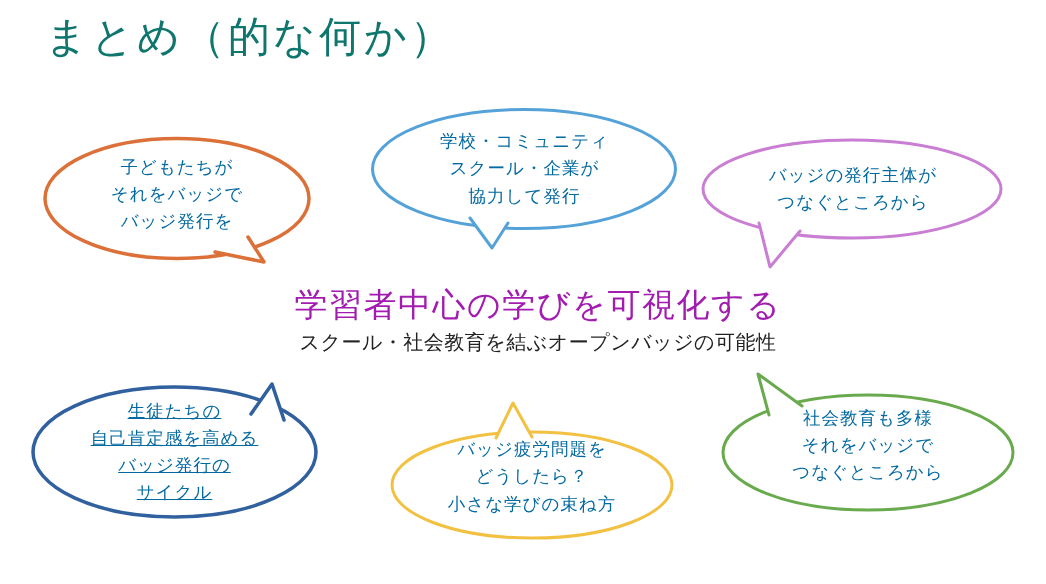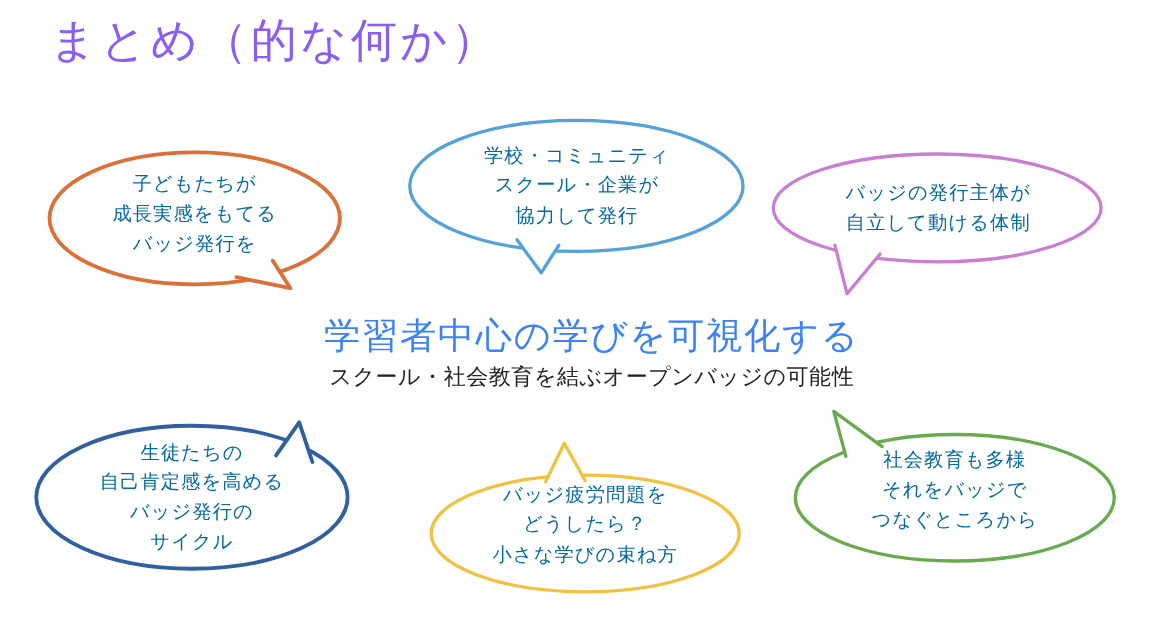"まとめ（的な何か）" .slide-title { color: #8b5cf6 -> #0f766e }
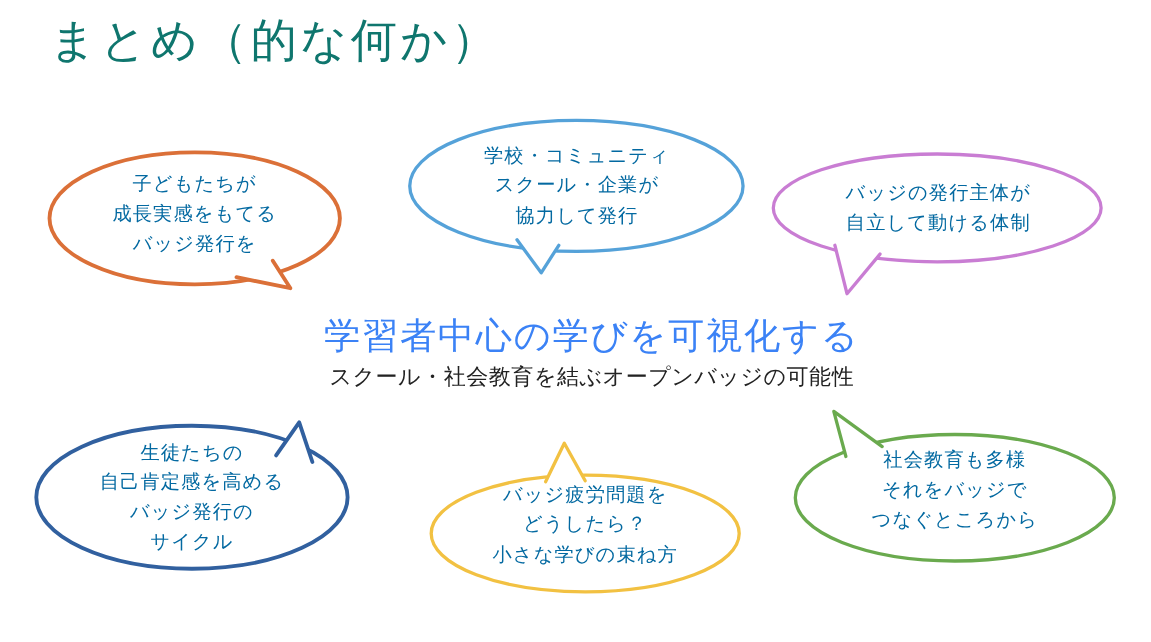"子どもたちが" div.bubble-text { text: 成長実感をもてる -> それをバッジで }
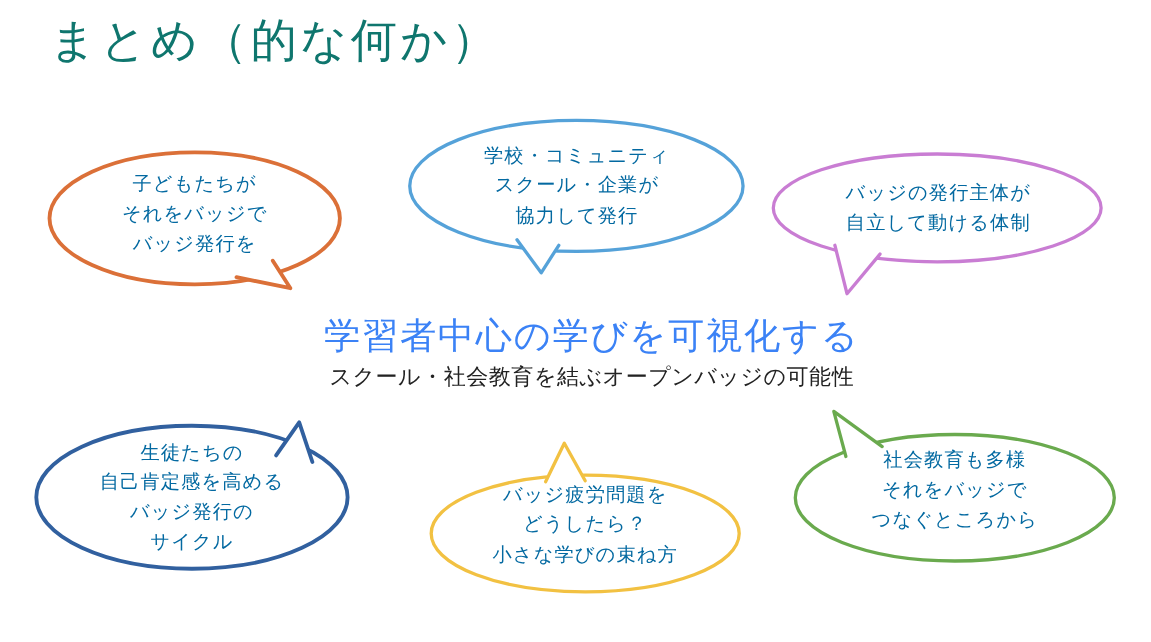"バッジの発行主体が" div.bubble-text { text: 自立して動ける体制 -> つなぐところから }
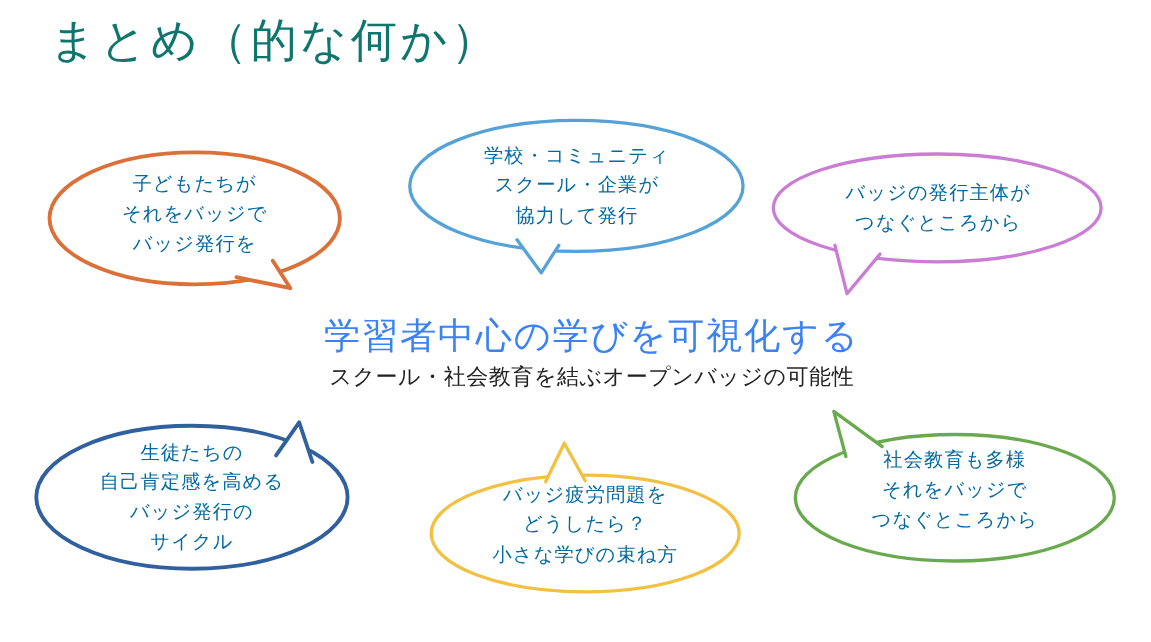"学習者中心の学びを可視化する" .center-heading { color: #3b82f6 -> #a21caf }
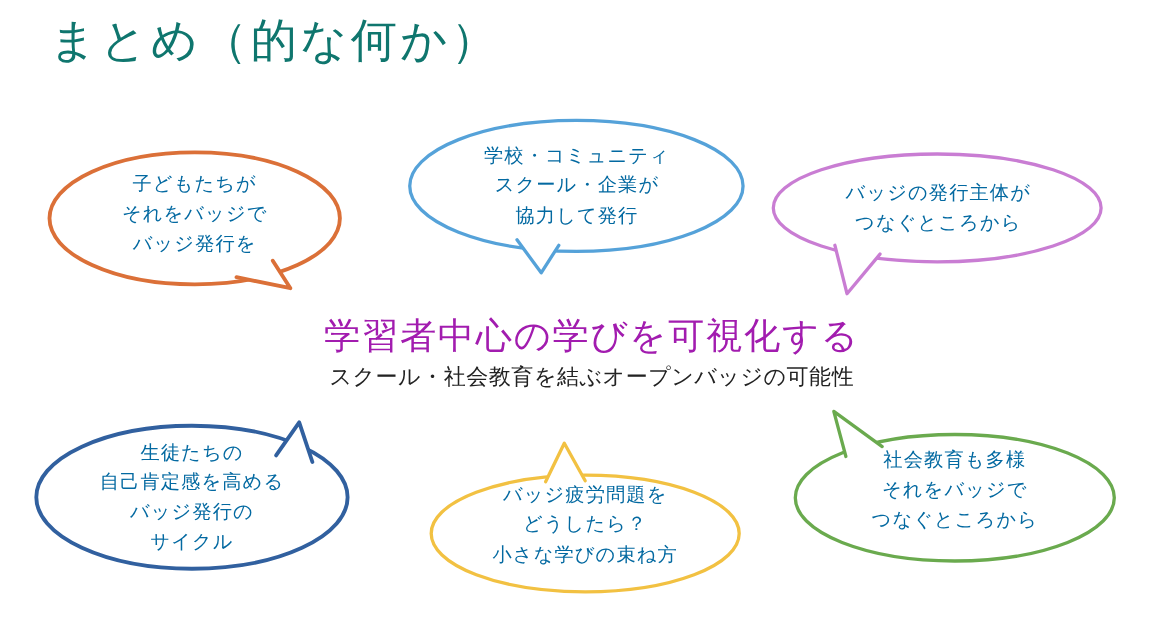"生徒たちの" div.bubble-text { text-decoration: none -> underline }
